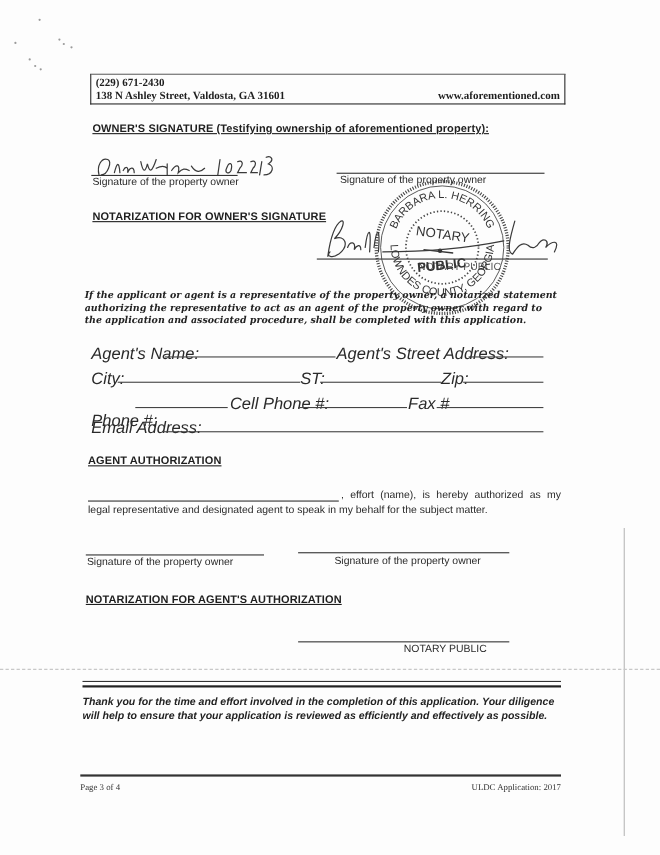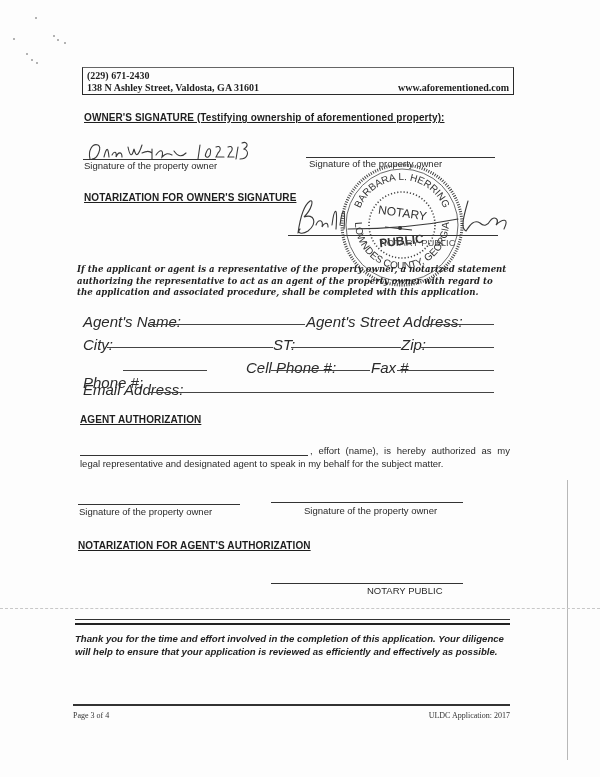"Cell Phone #:" span.lbl { margin-left: 37px -> none }
